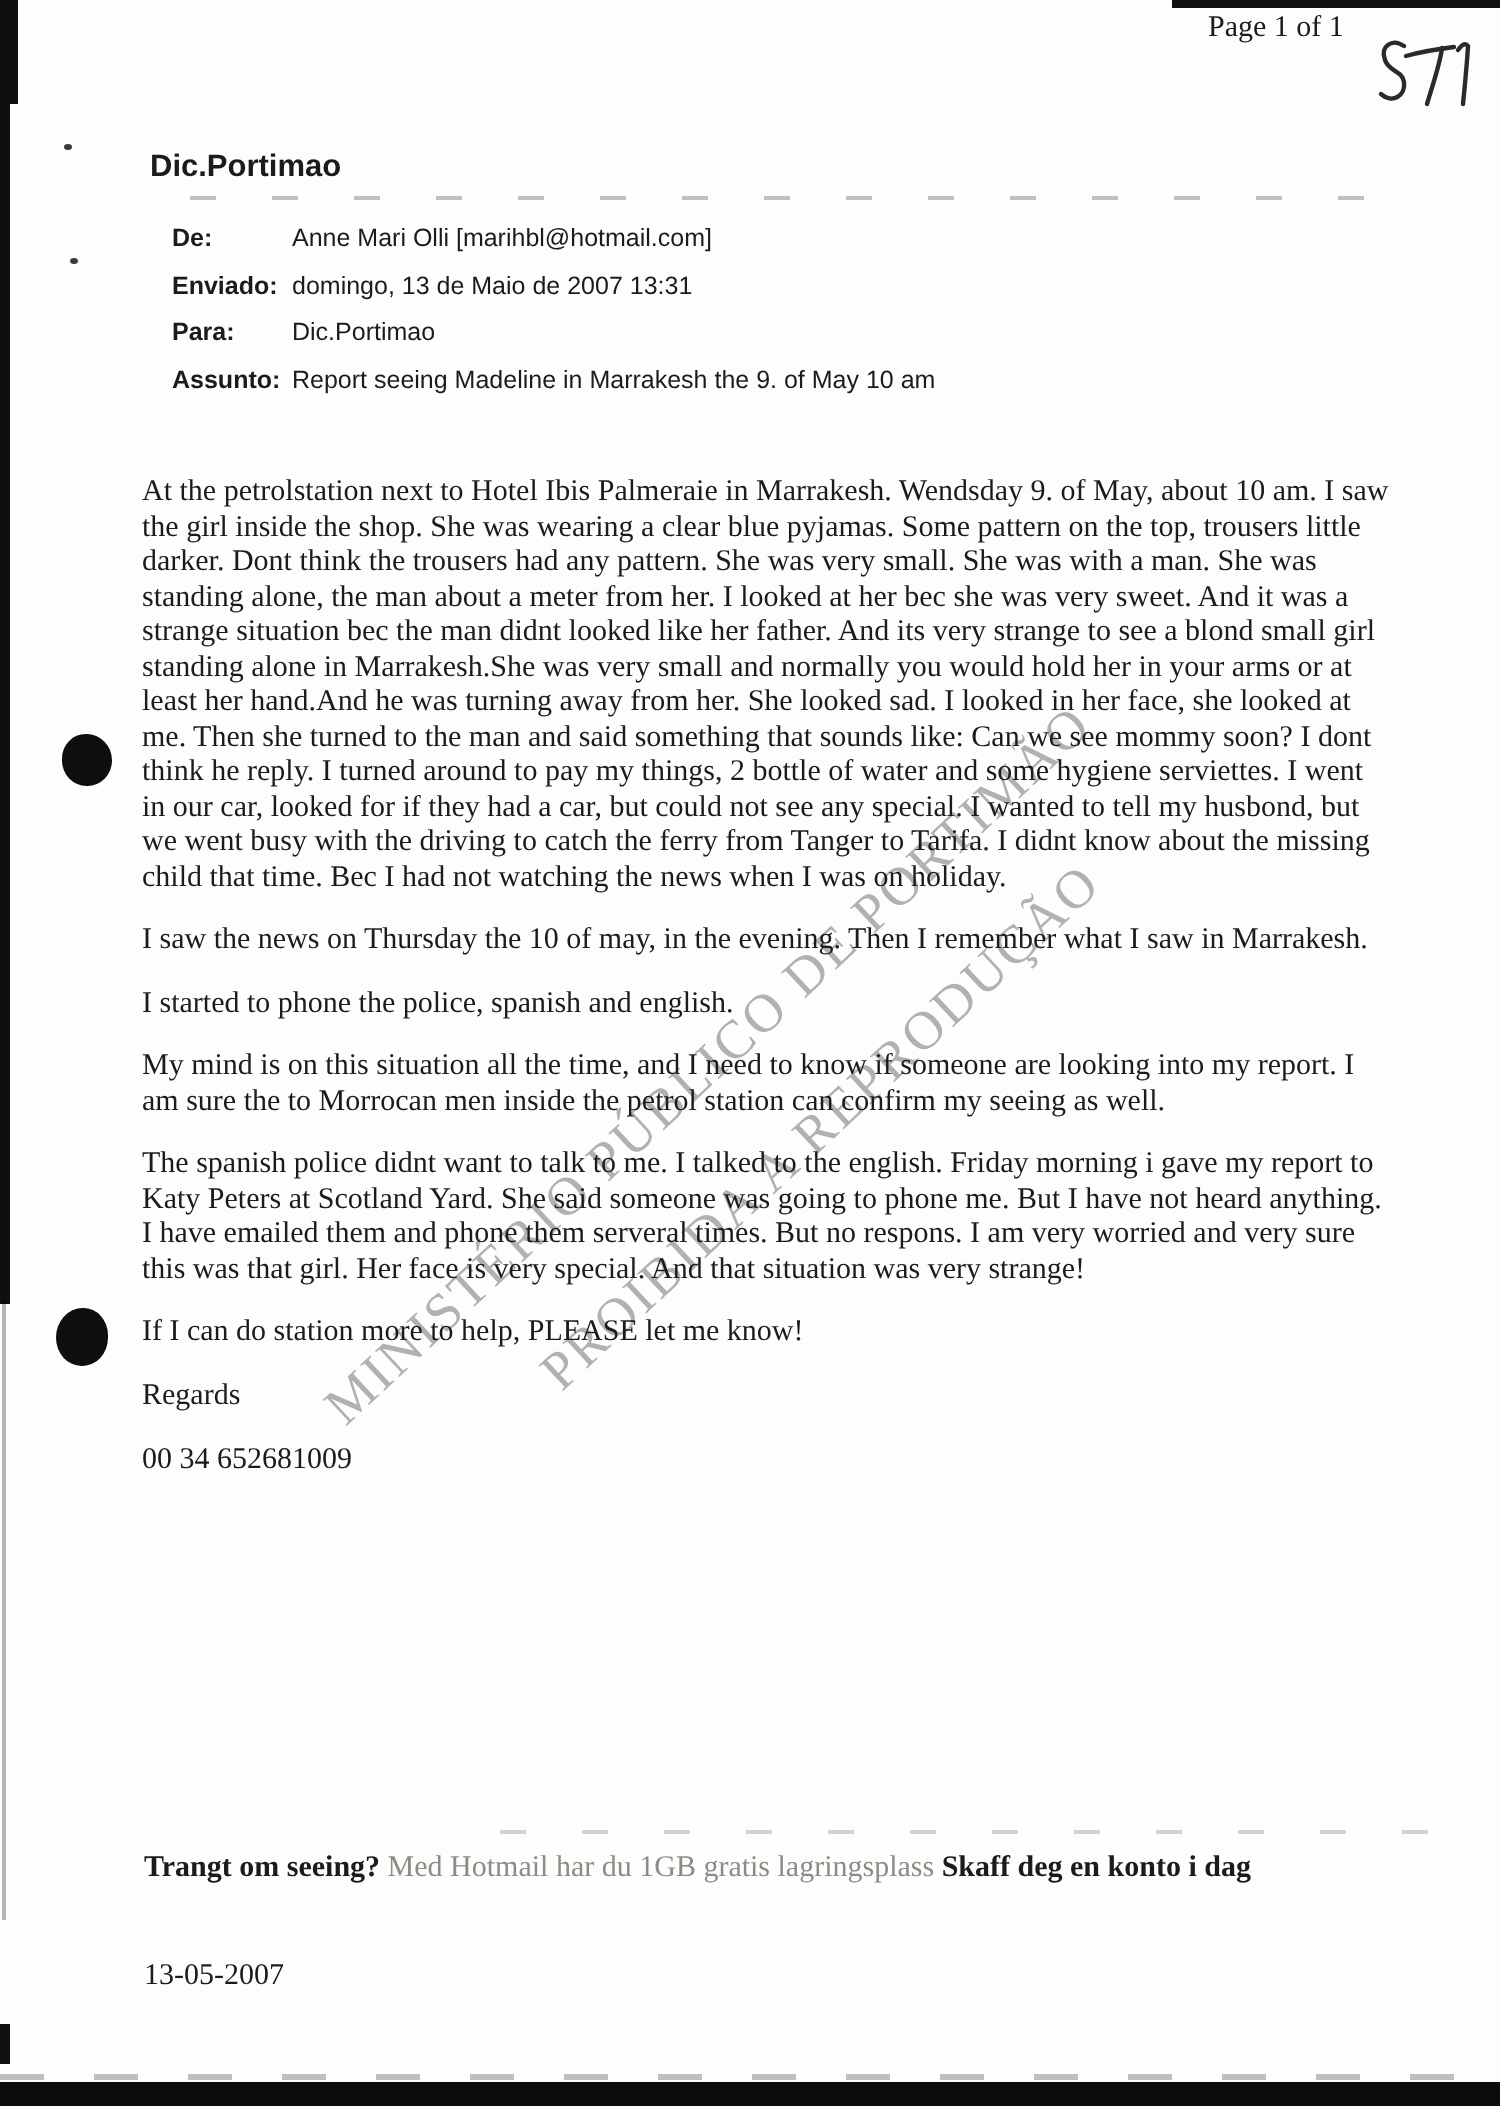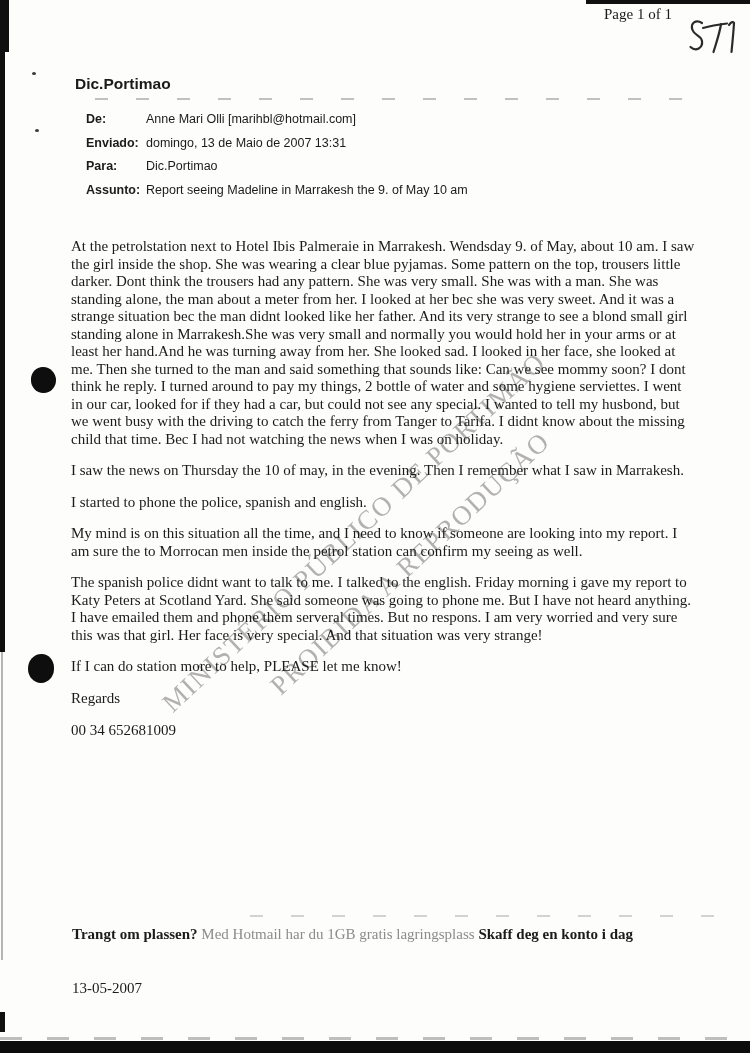"Trangt om plassen?" span.promo-bold { text: plassen -> seeing }
